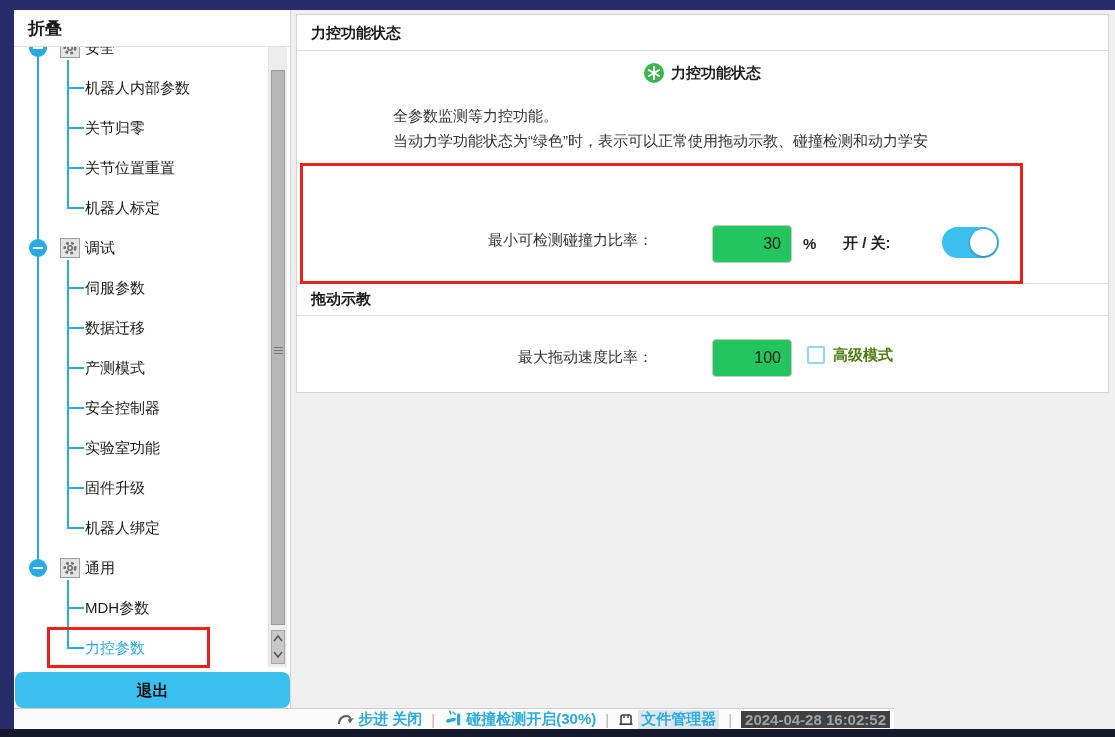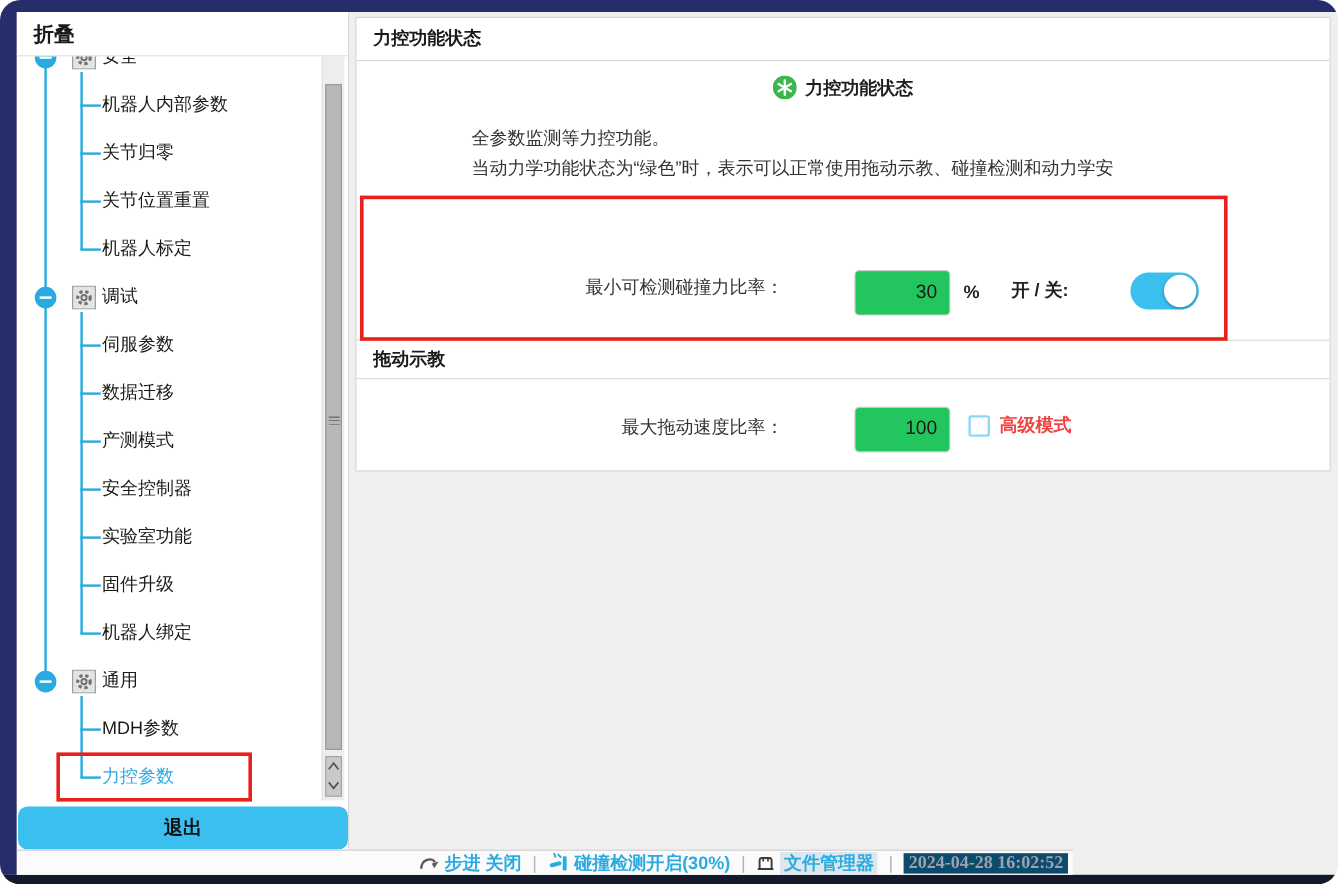"折叠" #app { border-radius: 17px -> none }
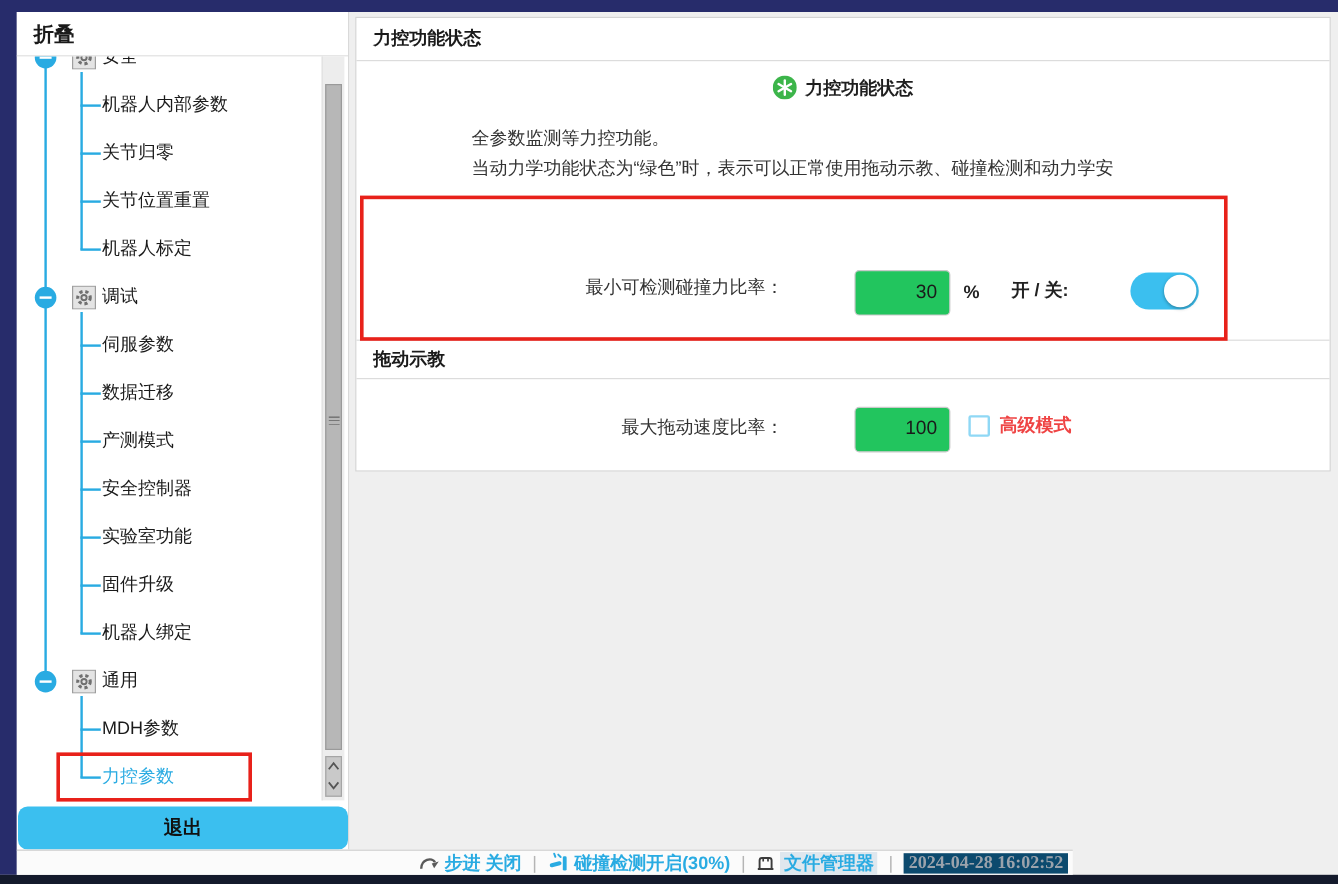"高级模式" .cb-label { color: #ef4444 -> #4d7c0f }
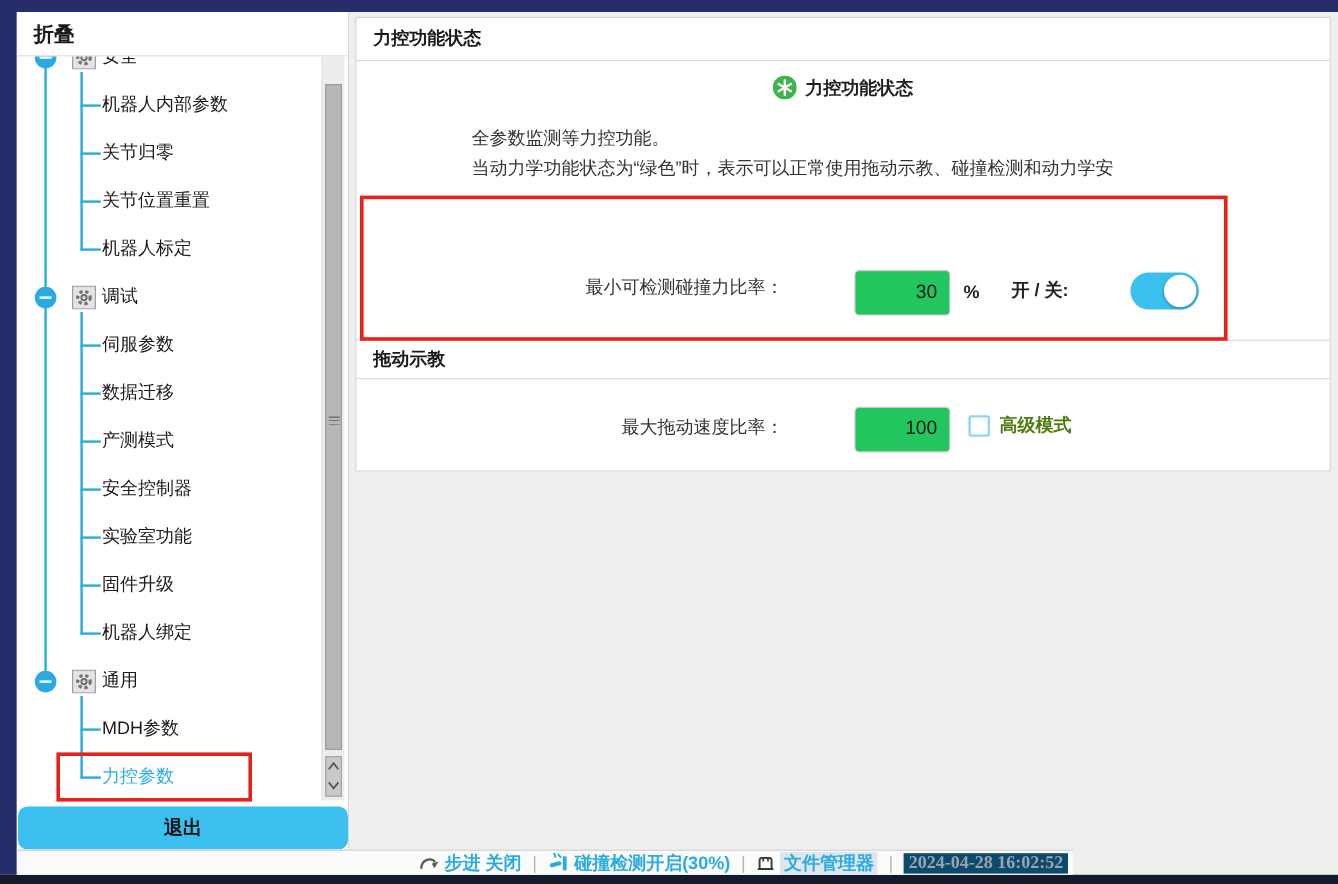"2024-04-28 16:02:52" .timestamp { background: #0c4a6e -> #404040; font-family: Liberation Serif, serif -> none }
